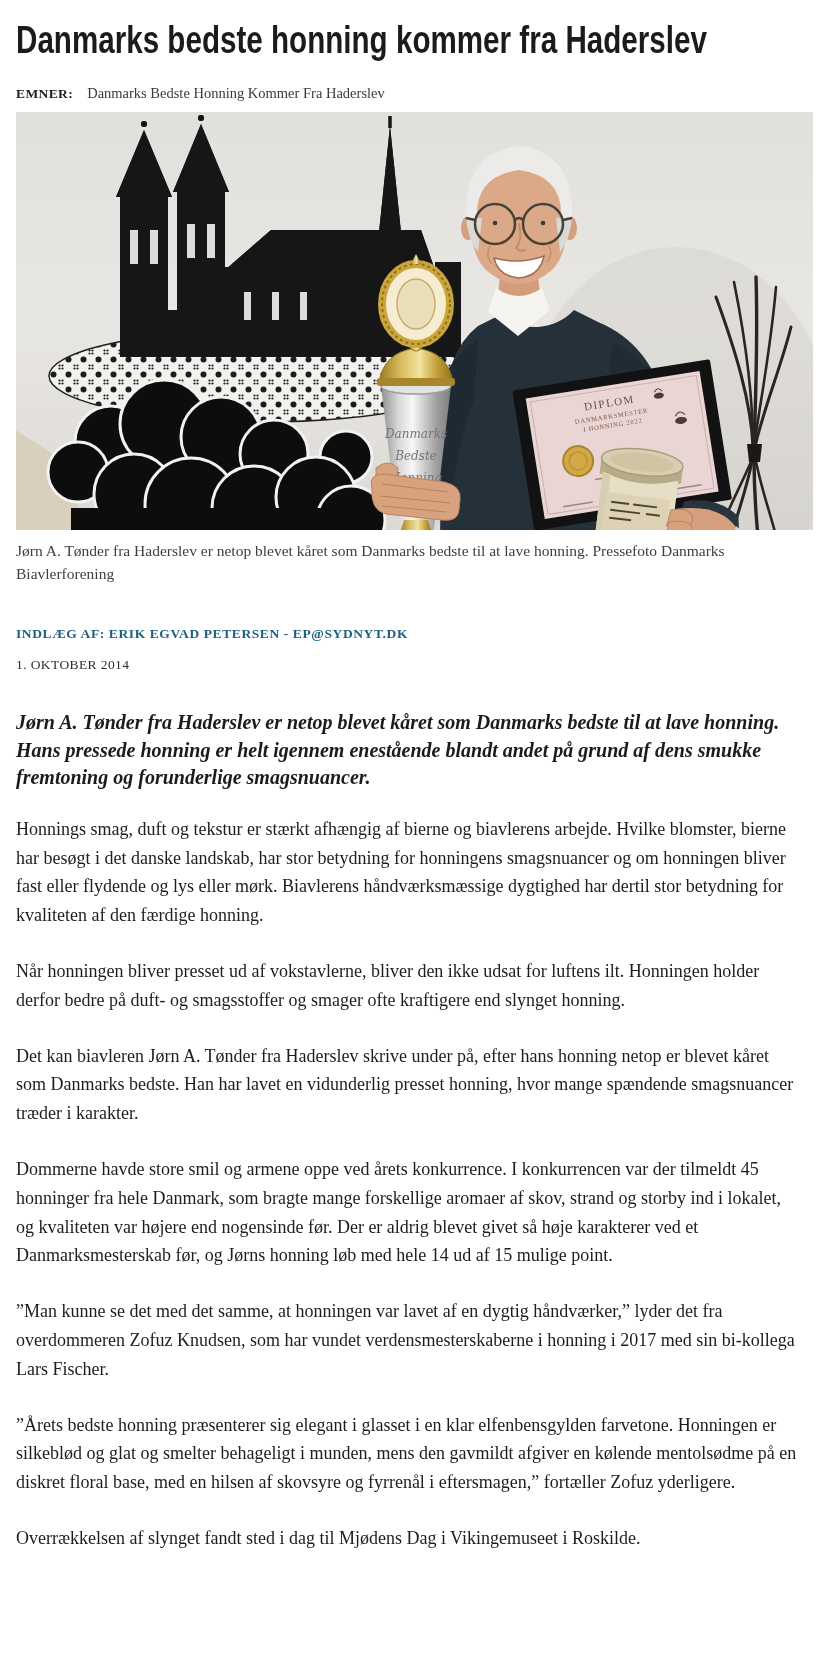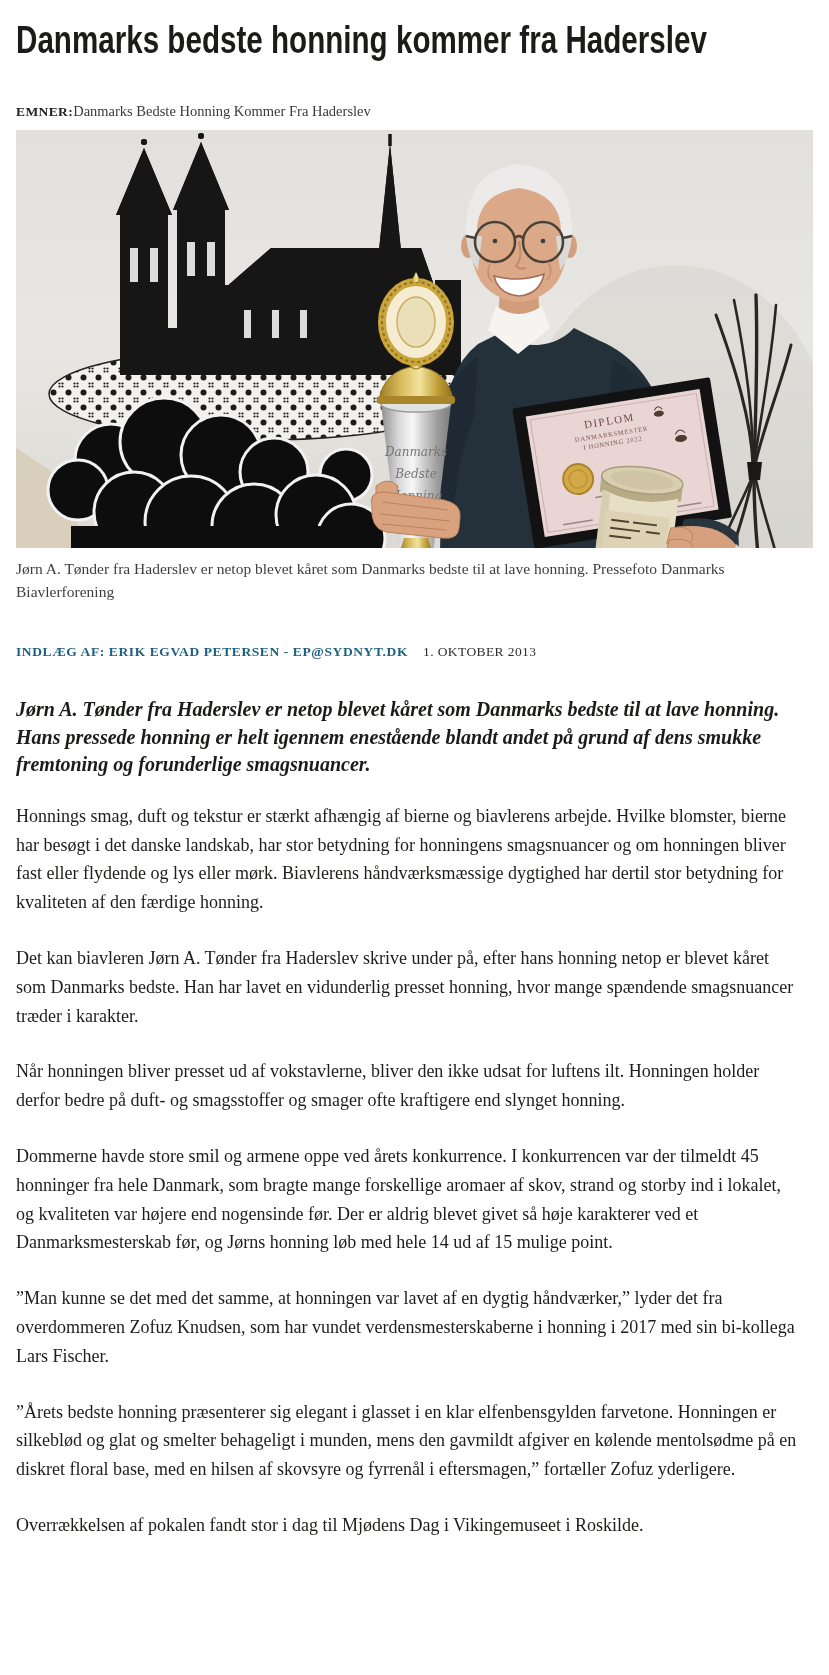"EMNER:" .topics { gap: none -> 14px; margin-top: 42px -> 24px }
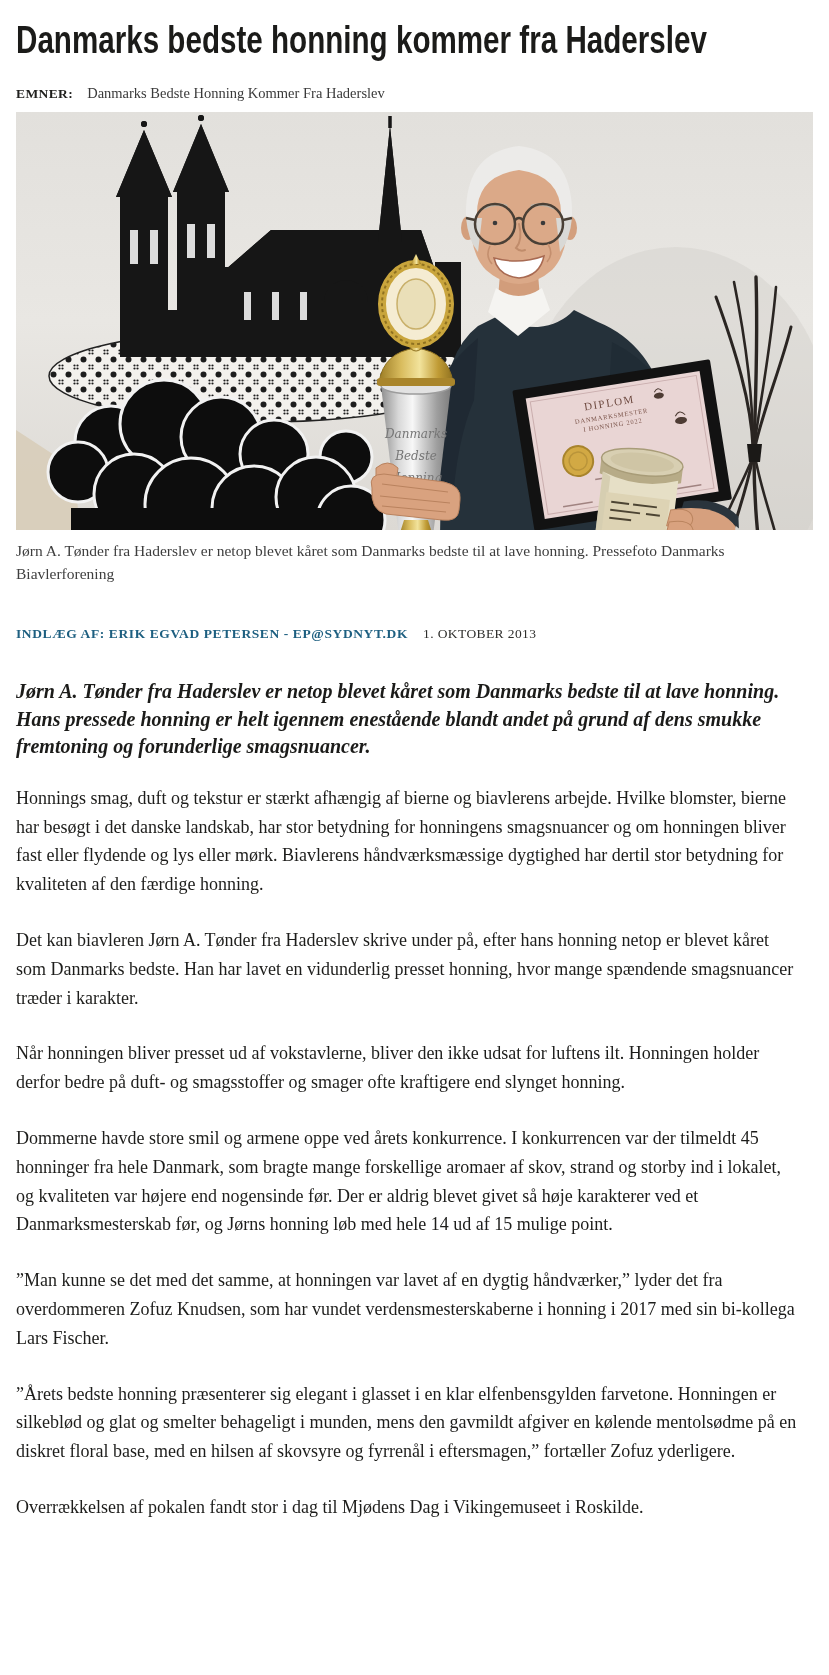"INDLÆG AF: ERIK EGVAD PETERSEN" .byline-row { flex-direction: none -> column }
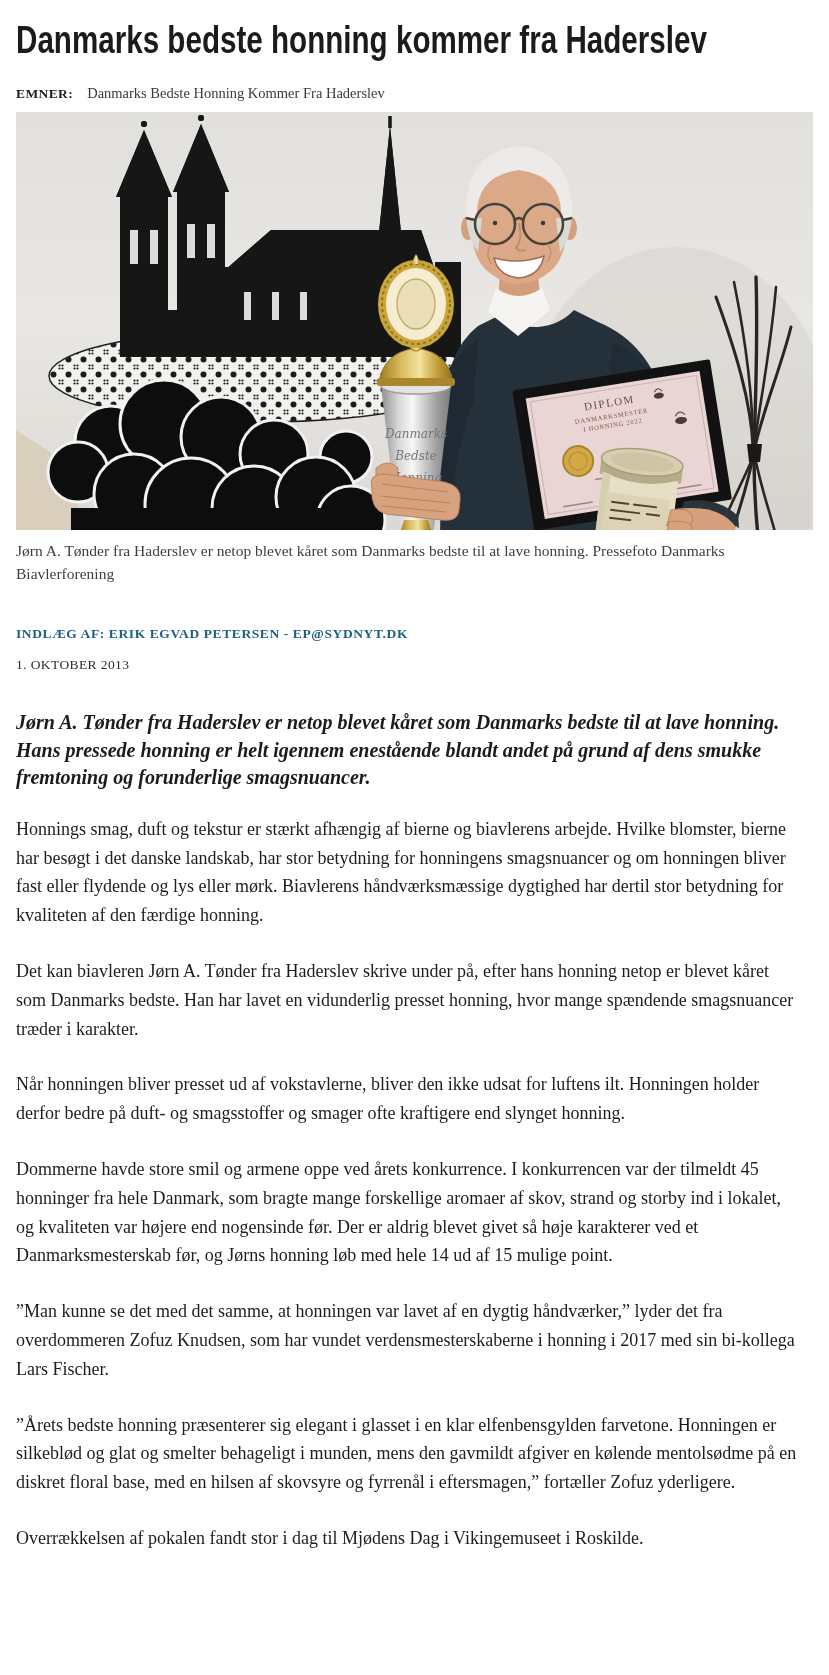"1. OKTOBER 2013" span.date { text: 2013 -> 2014 }
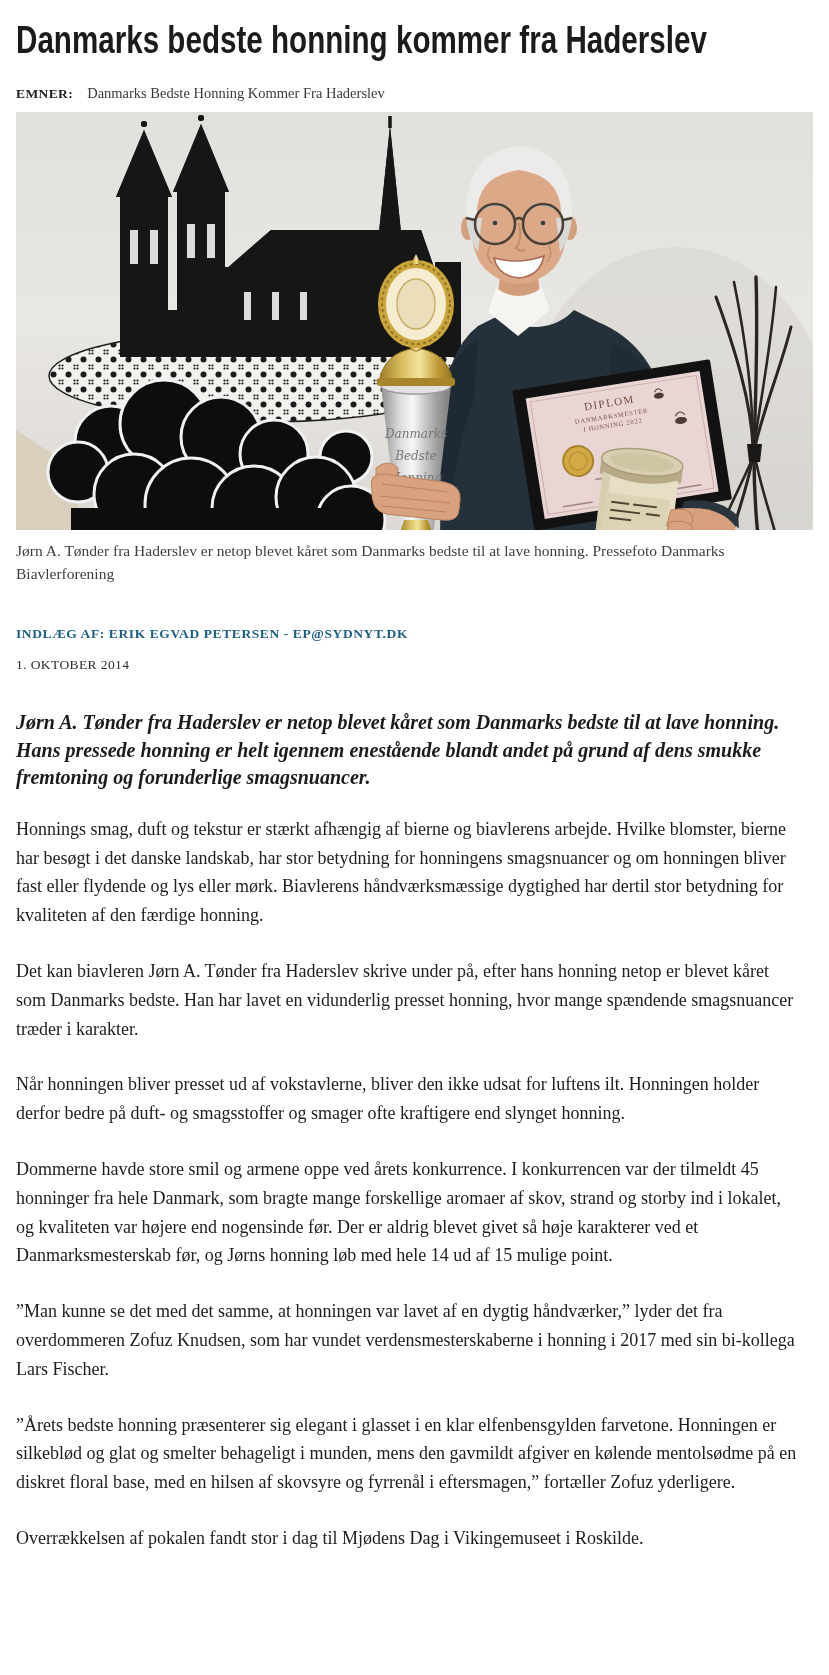"Det kan biavleren Jørn A." p.body-p { order: before "Når honningen bliver presset ud" -> after "Når honningen bliver presset ud" }
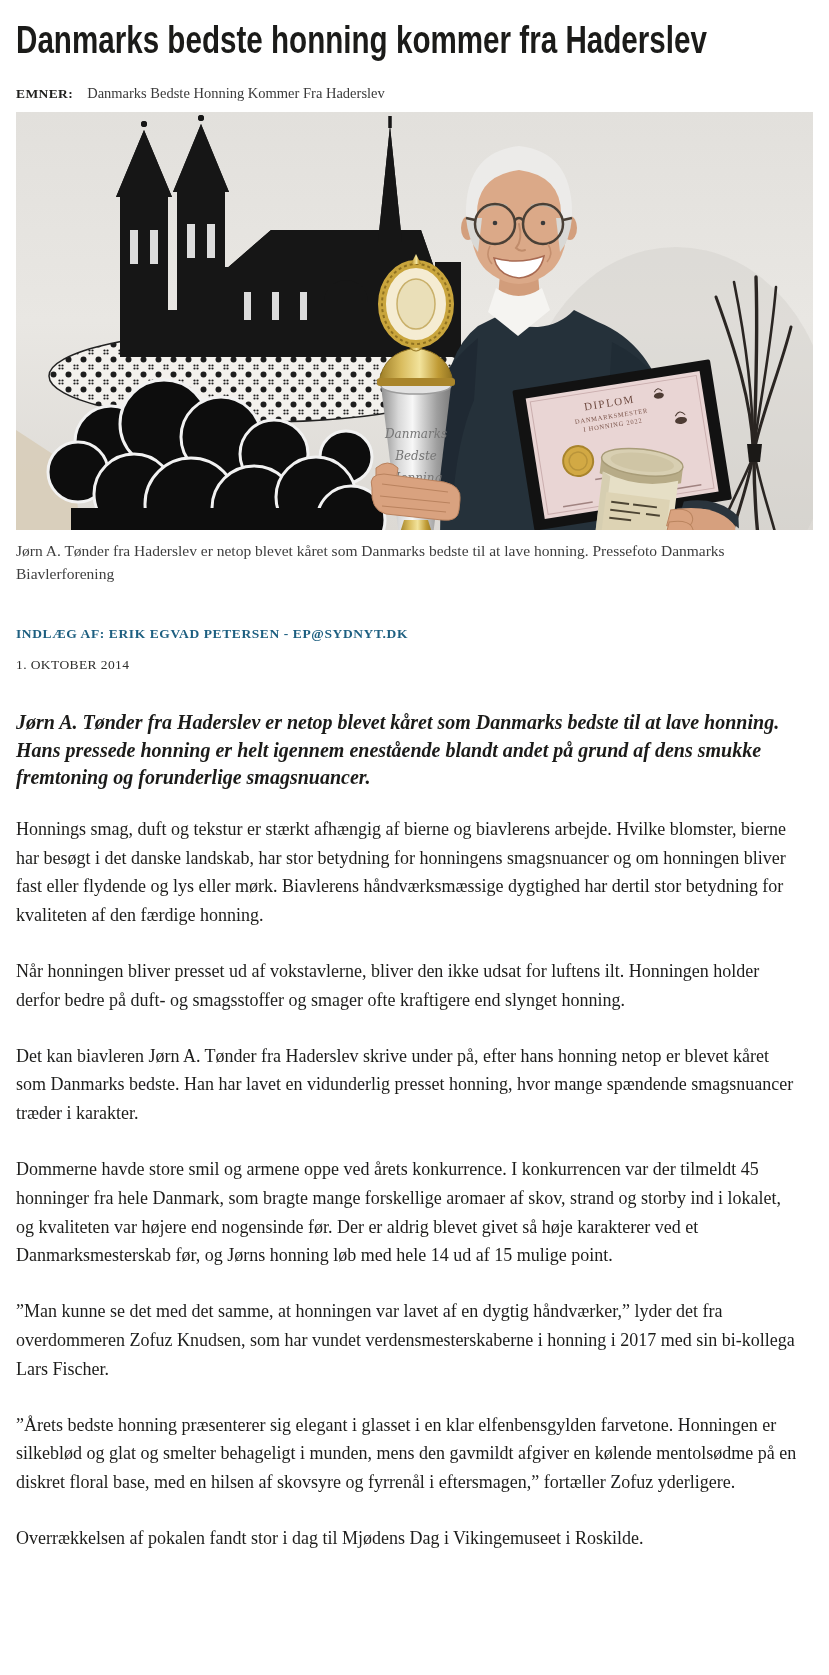"Overrækkelsen af pokalen fandt stor" p.body-p { text: pokalen fandt stor -> slynget fandt sted }
